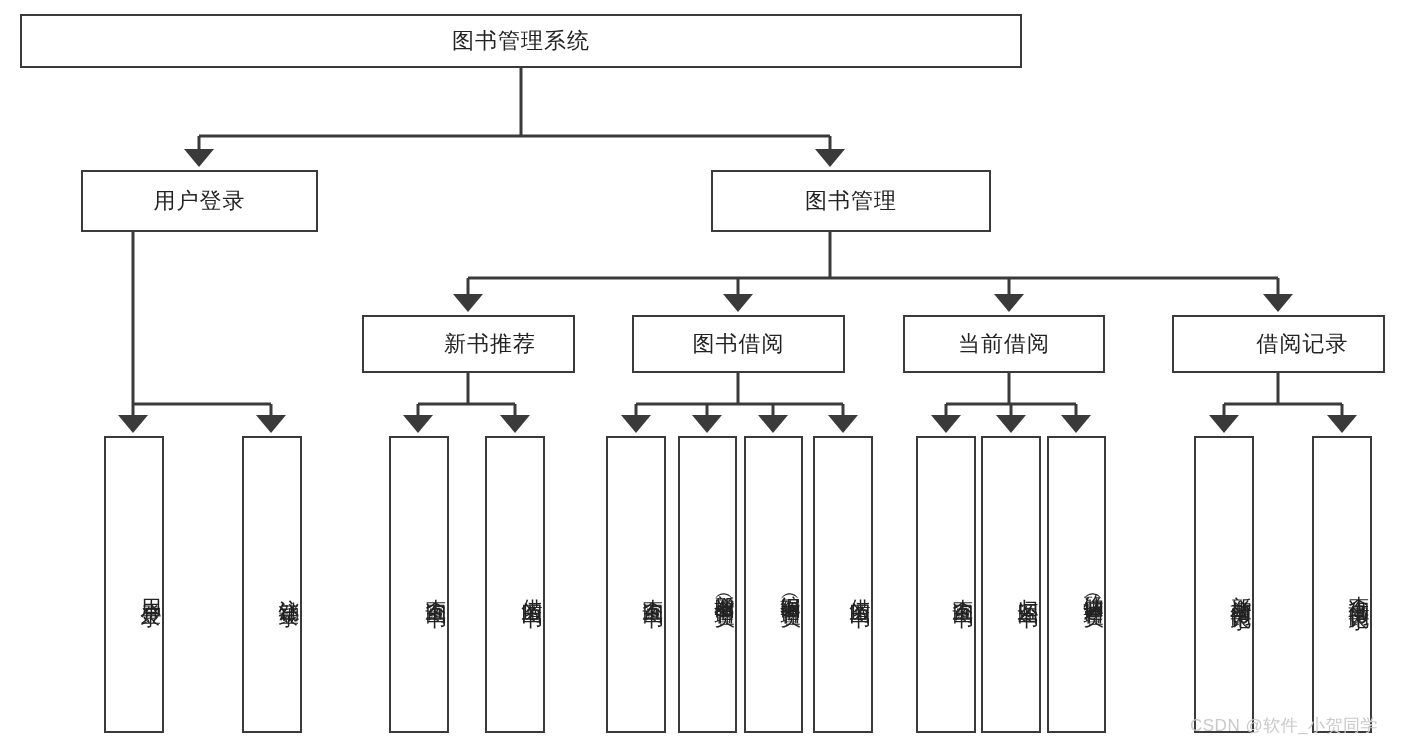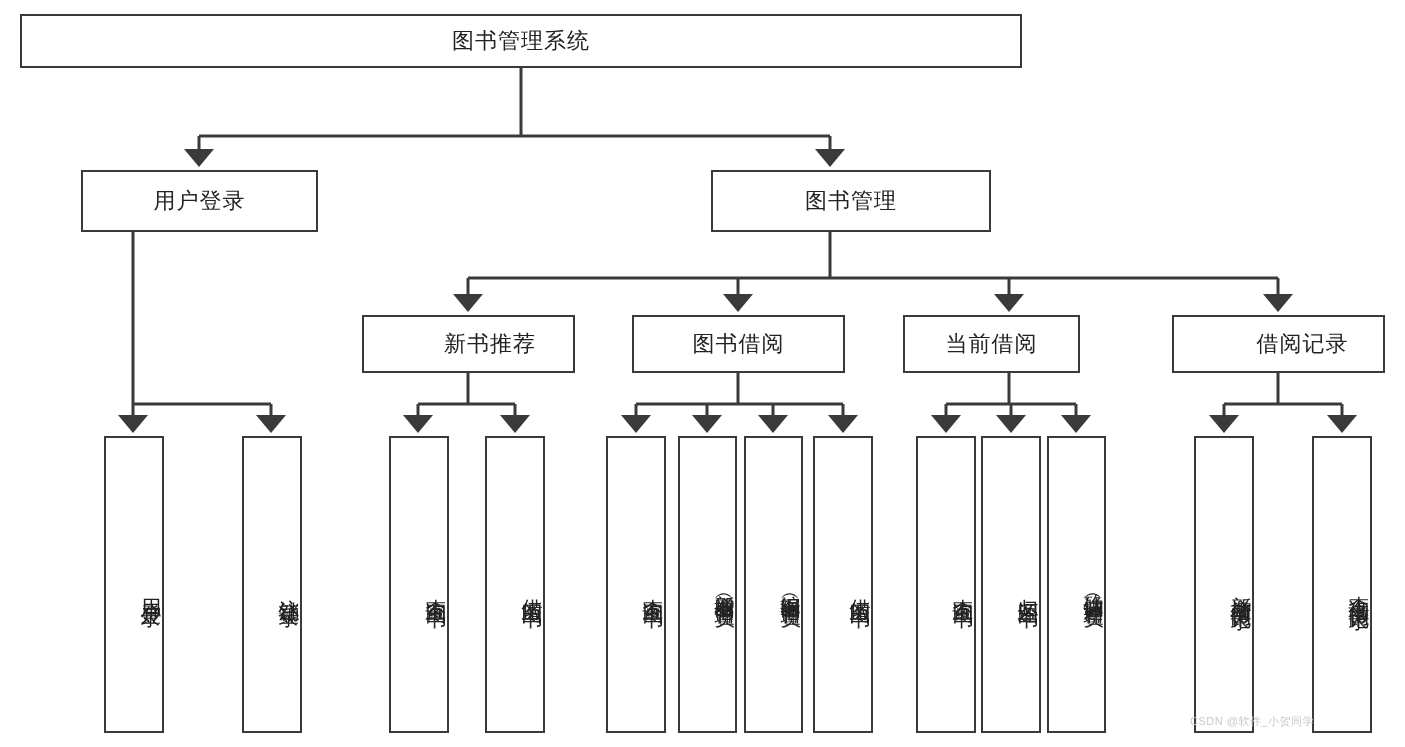"当前借阅" div.node { width: 177px -> 202px }
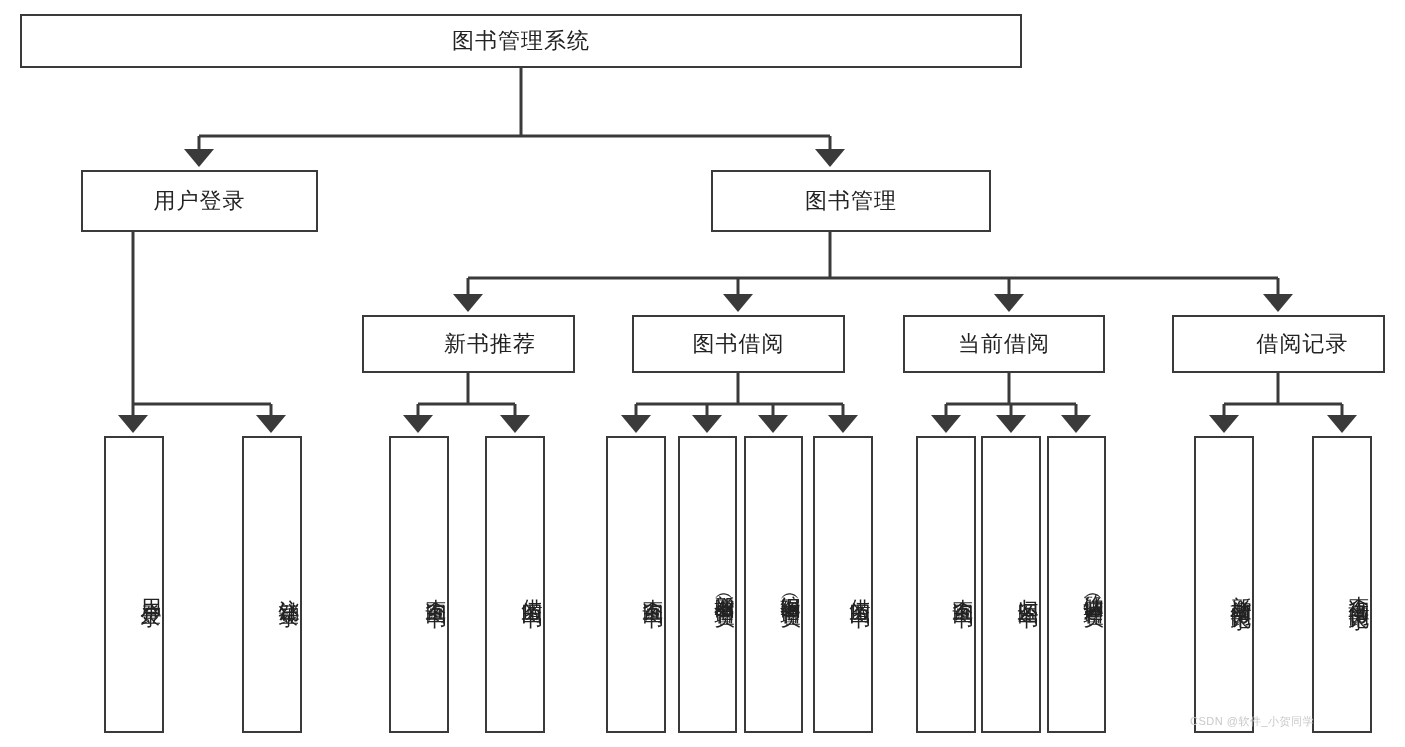"CSDN @软件_小贺同学" .watermark { font-size: 11px -> 17px }
